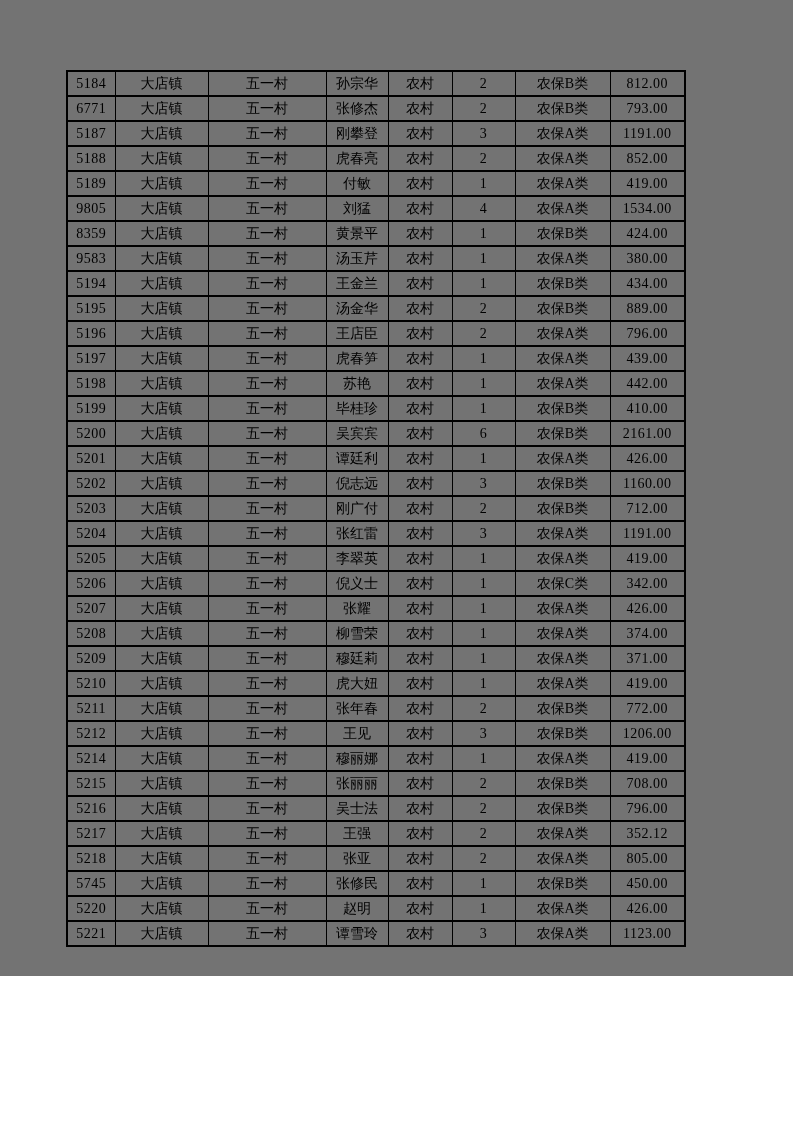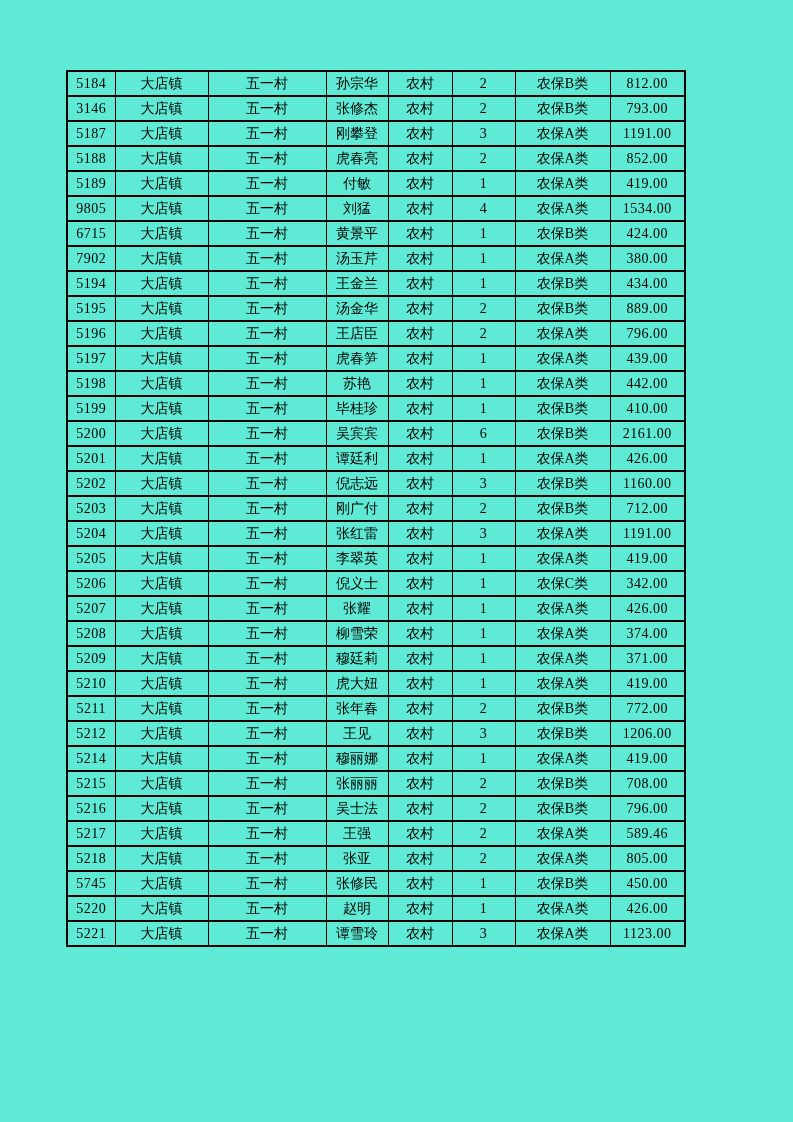"5184" .page { background: #5eead4 -> #737373; height: 1122px -> 976px }
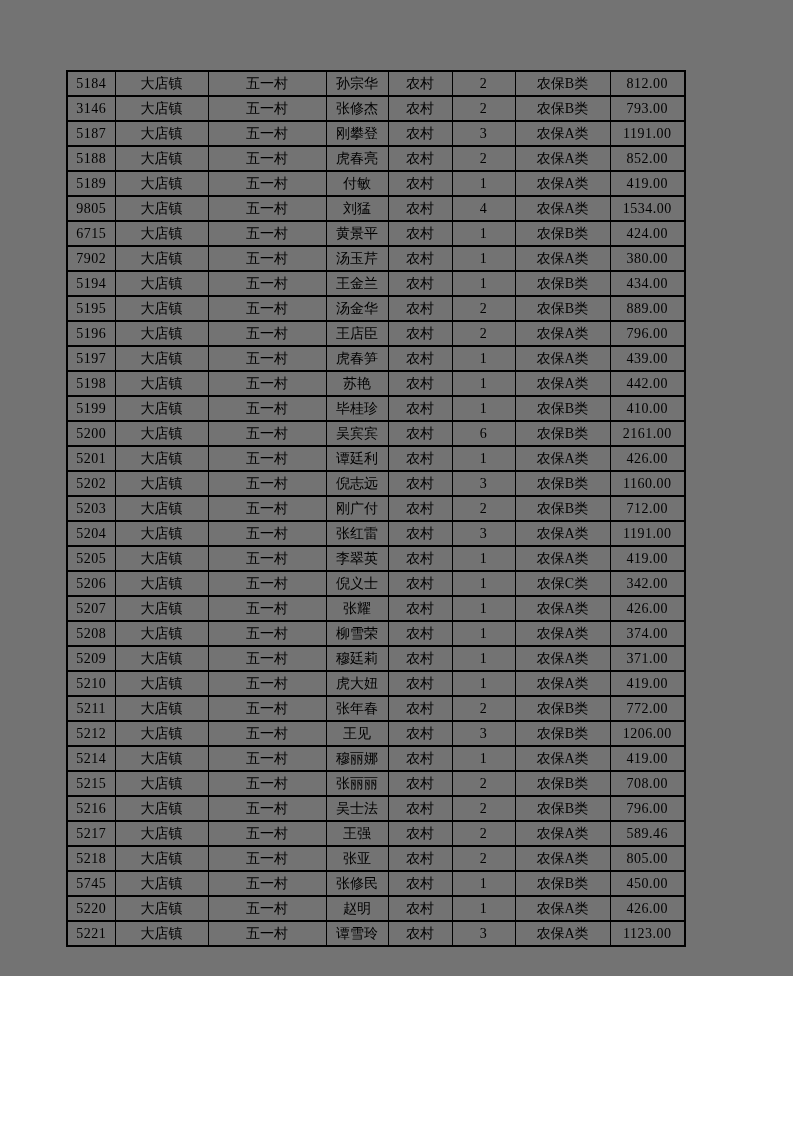"3146" td.cell-id { text: 3146 -> 6771 }
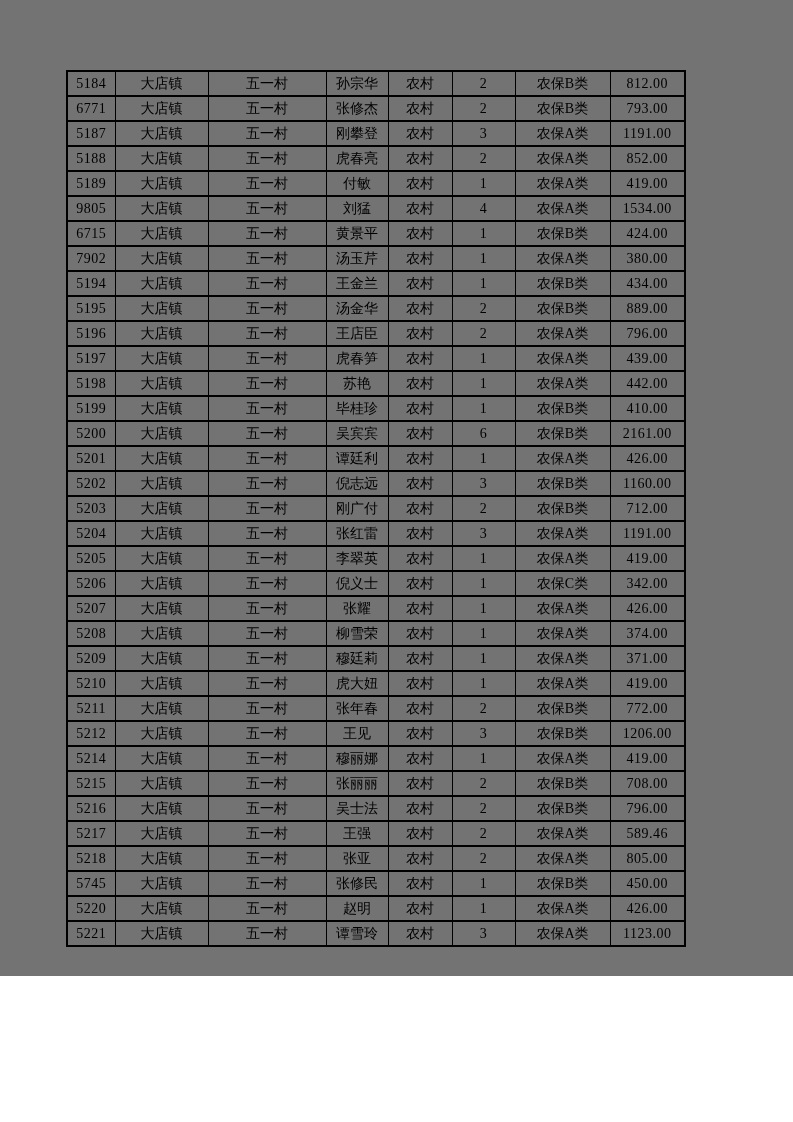"6715" td.cell-id { text: 6715 -> 8359 }
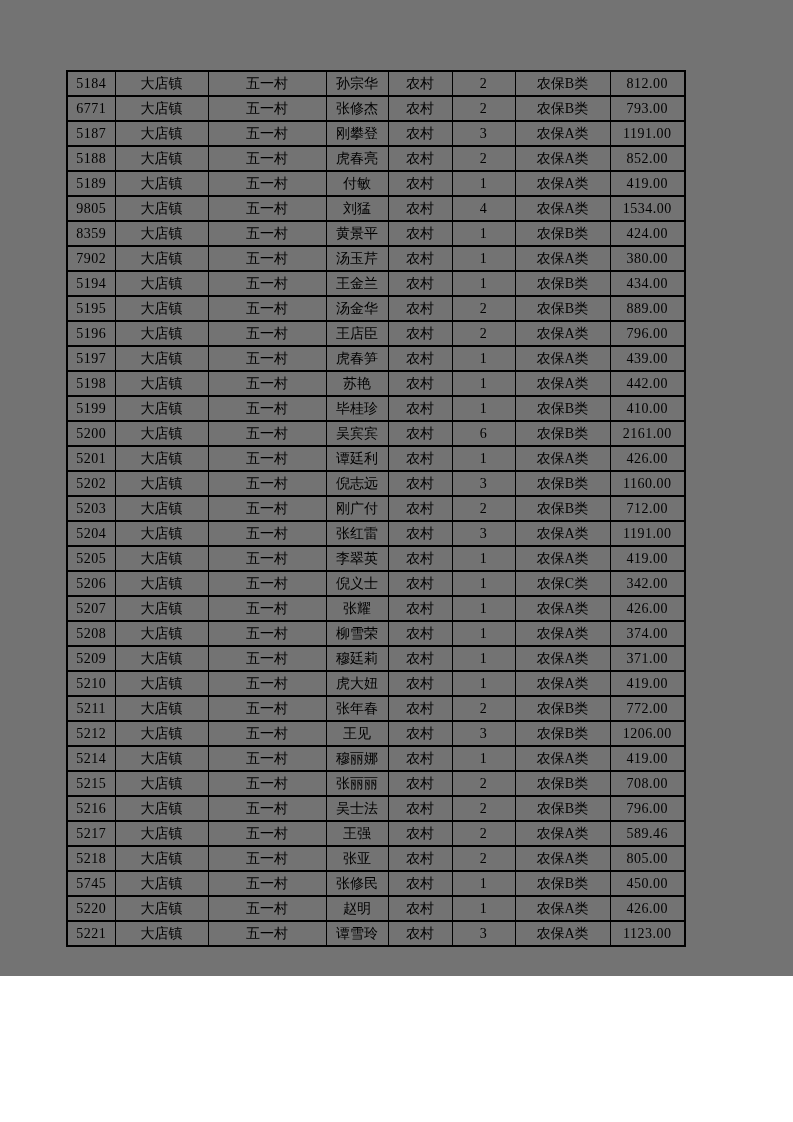"7902" td.cell-id { text: 7902 -> 9583 }
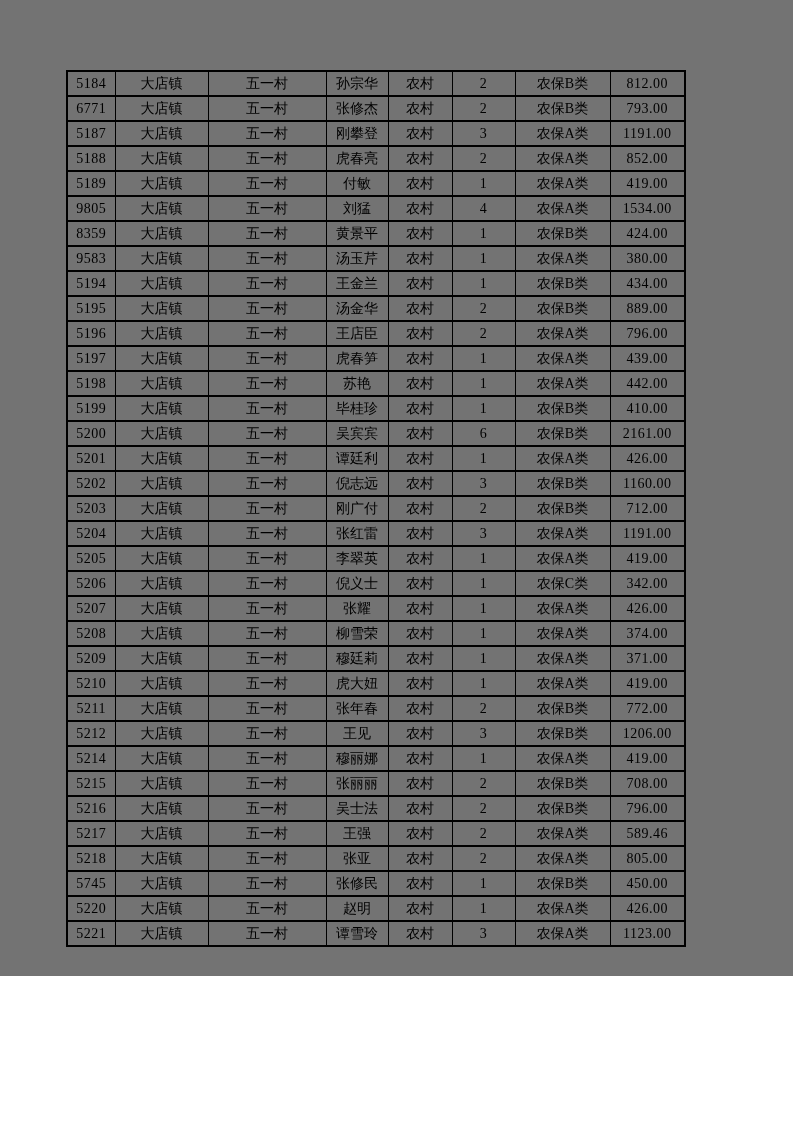"589.46" td.cell-amount { text: 589.46 -> 352.12 }
